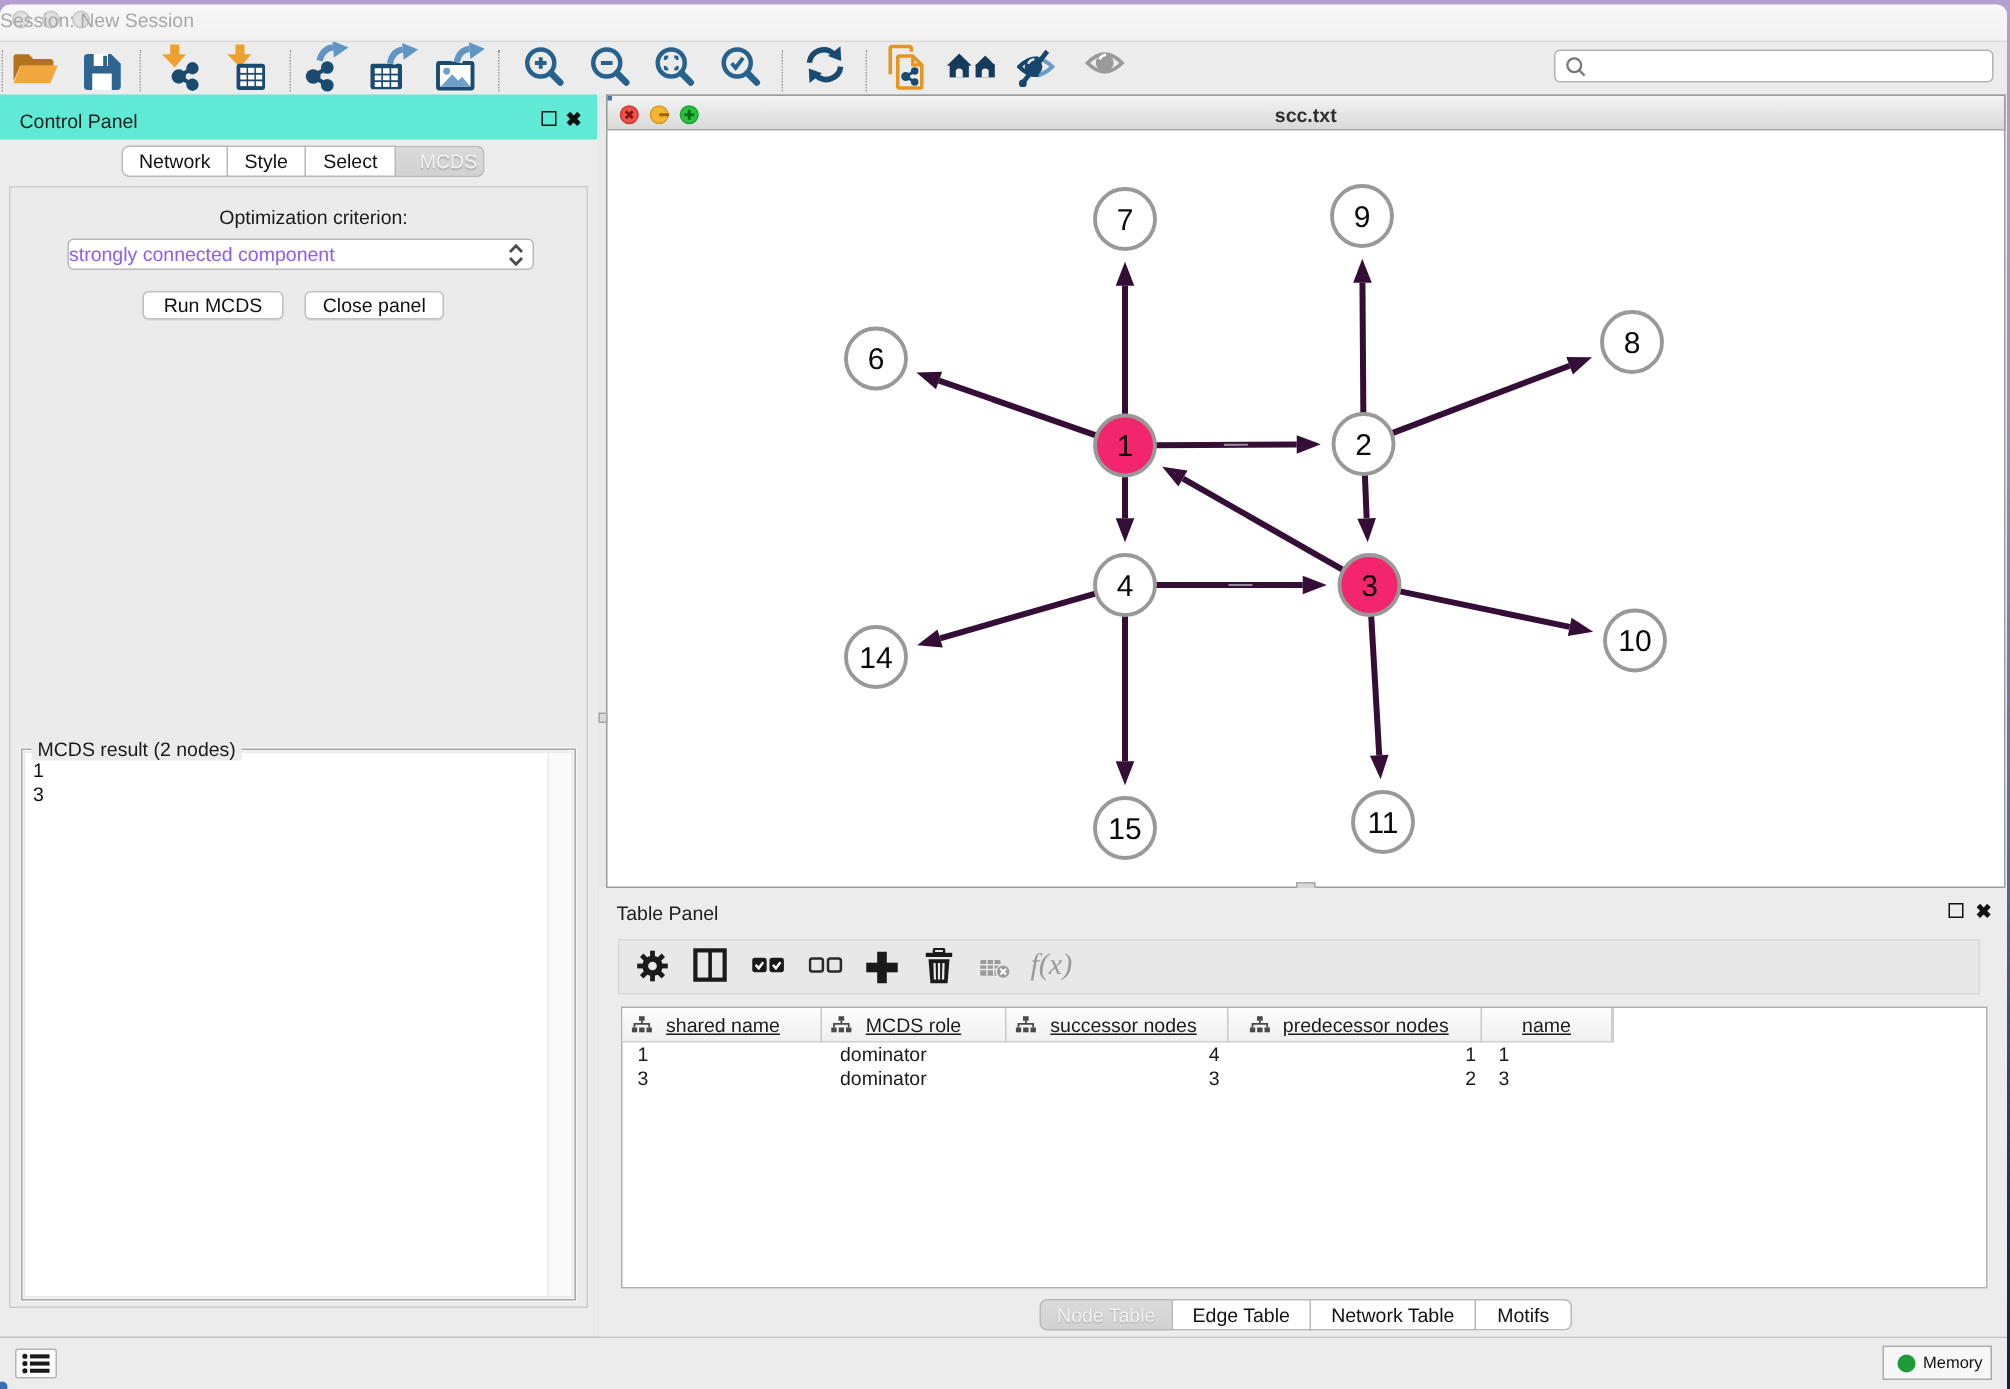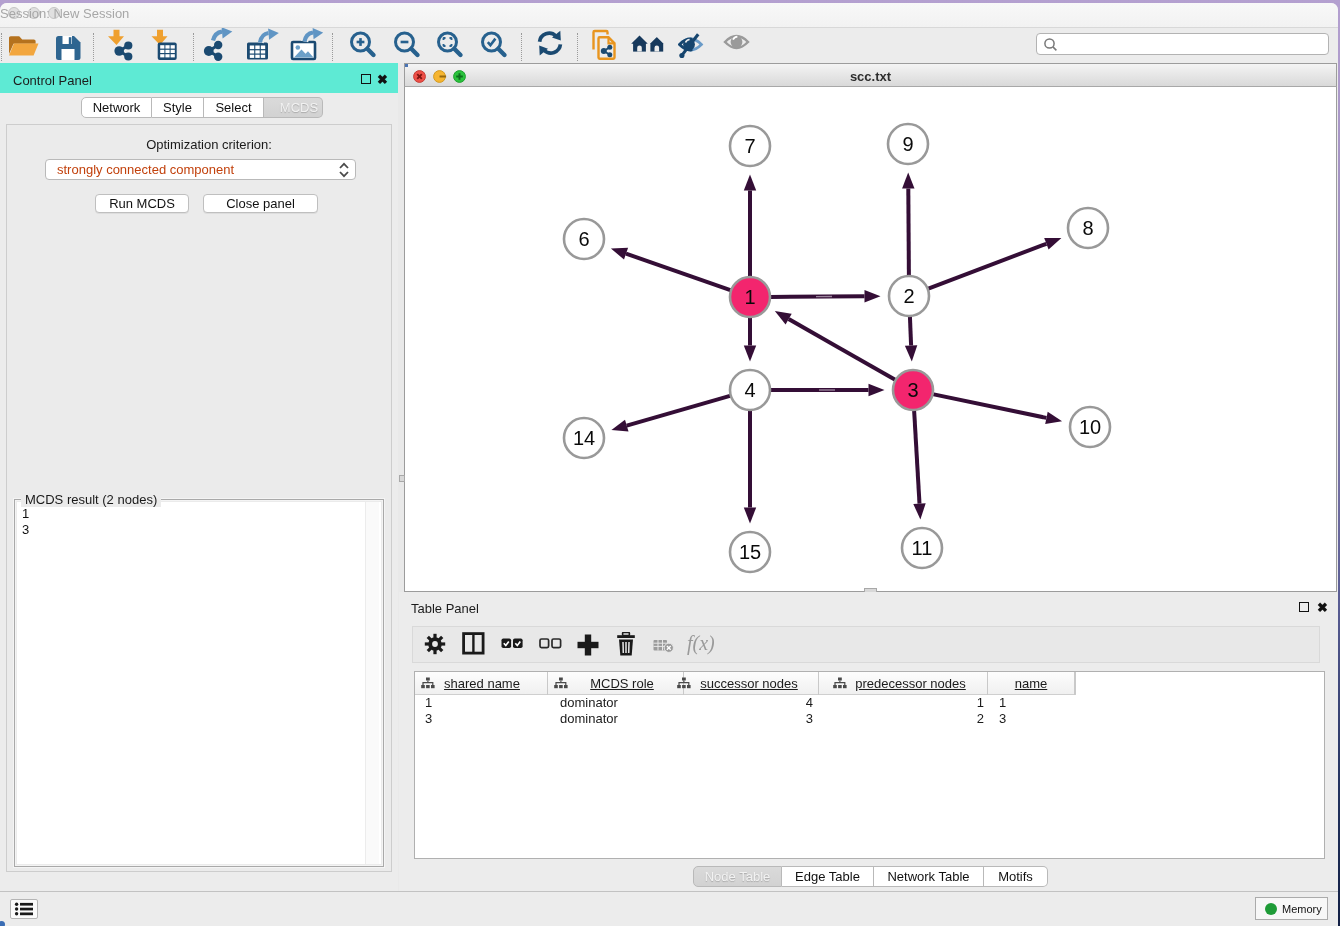"strongly connected component" #dropdown { color: #c2410c -> #8b5cf6; padding-left: 11px -> none }
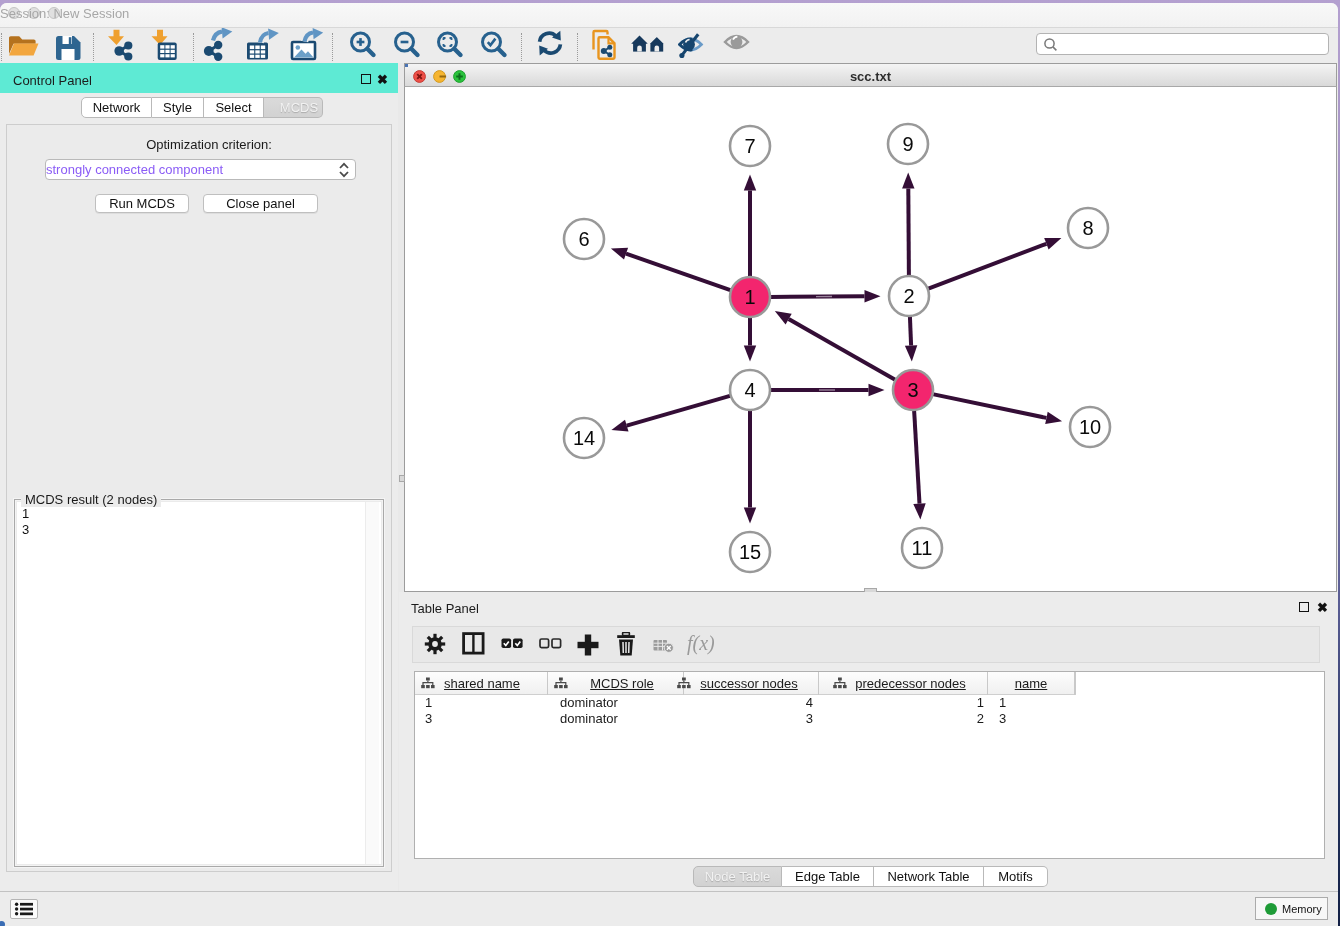"Close panel" div.btn { width: 115px -> 93px }
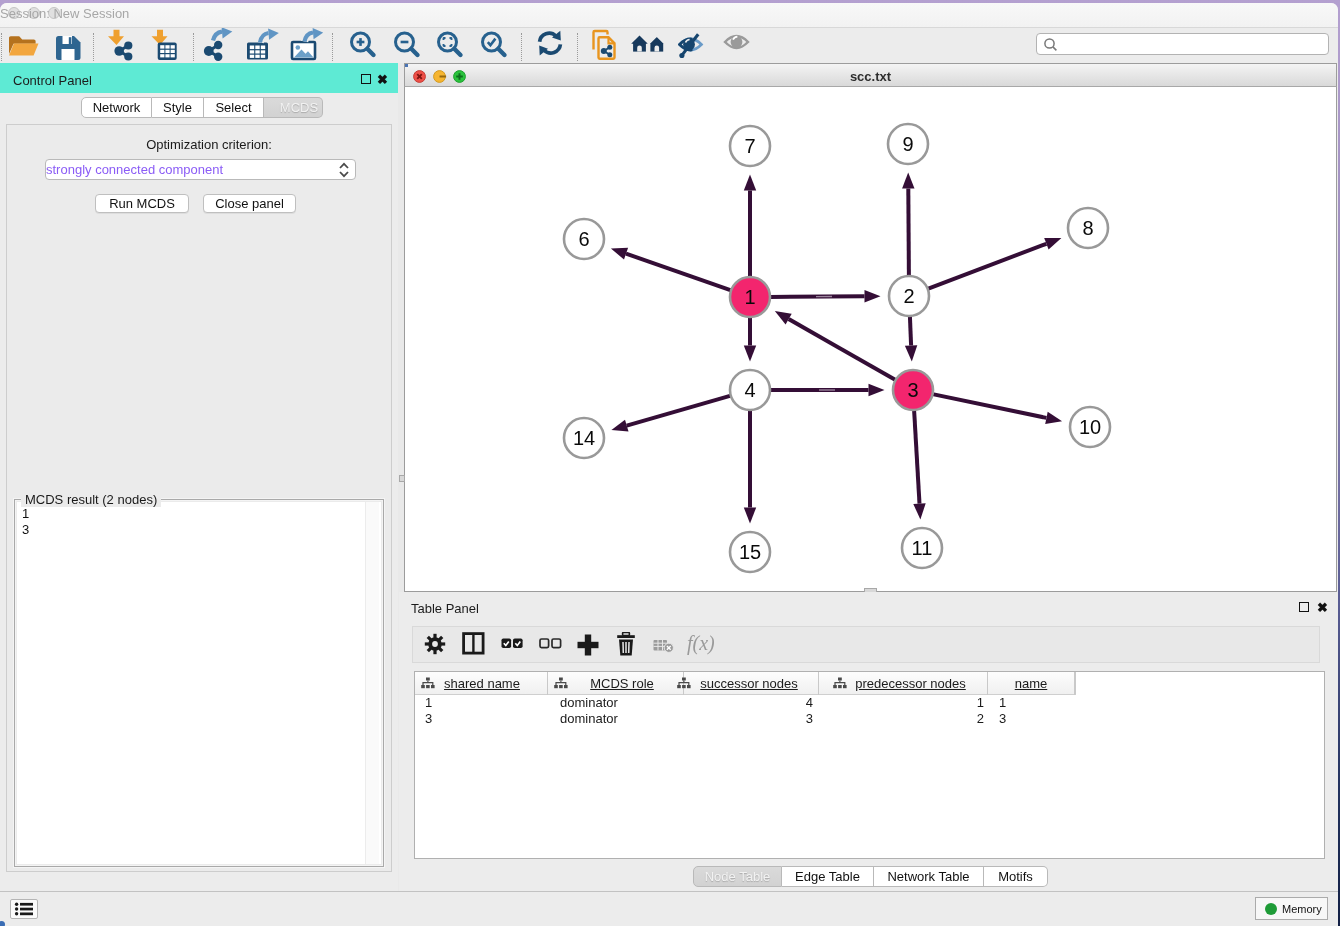"MCDS role" div.th { left: 146px -> 133px }
